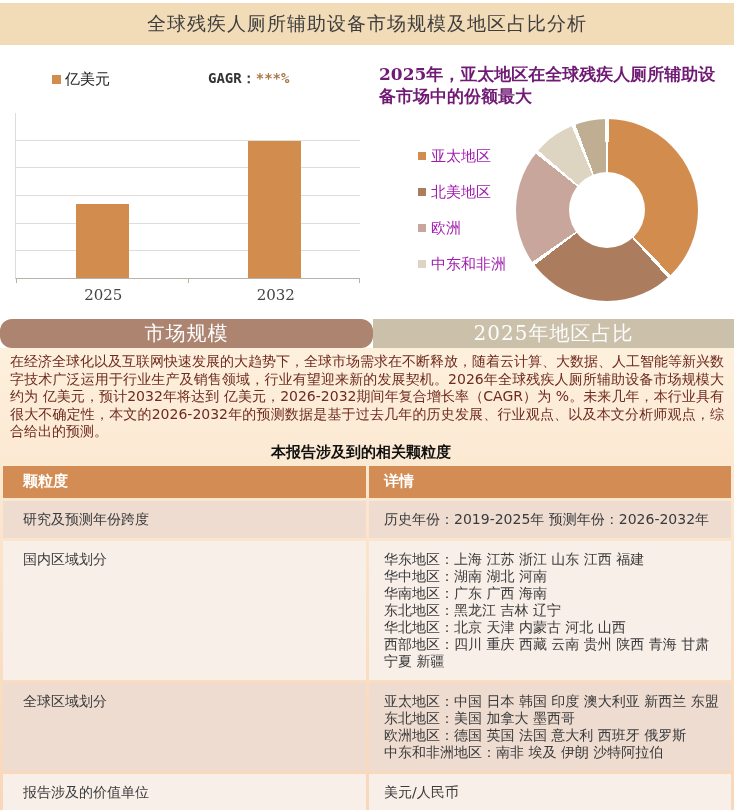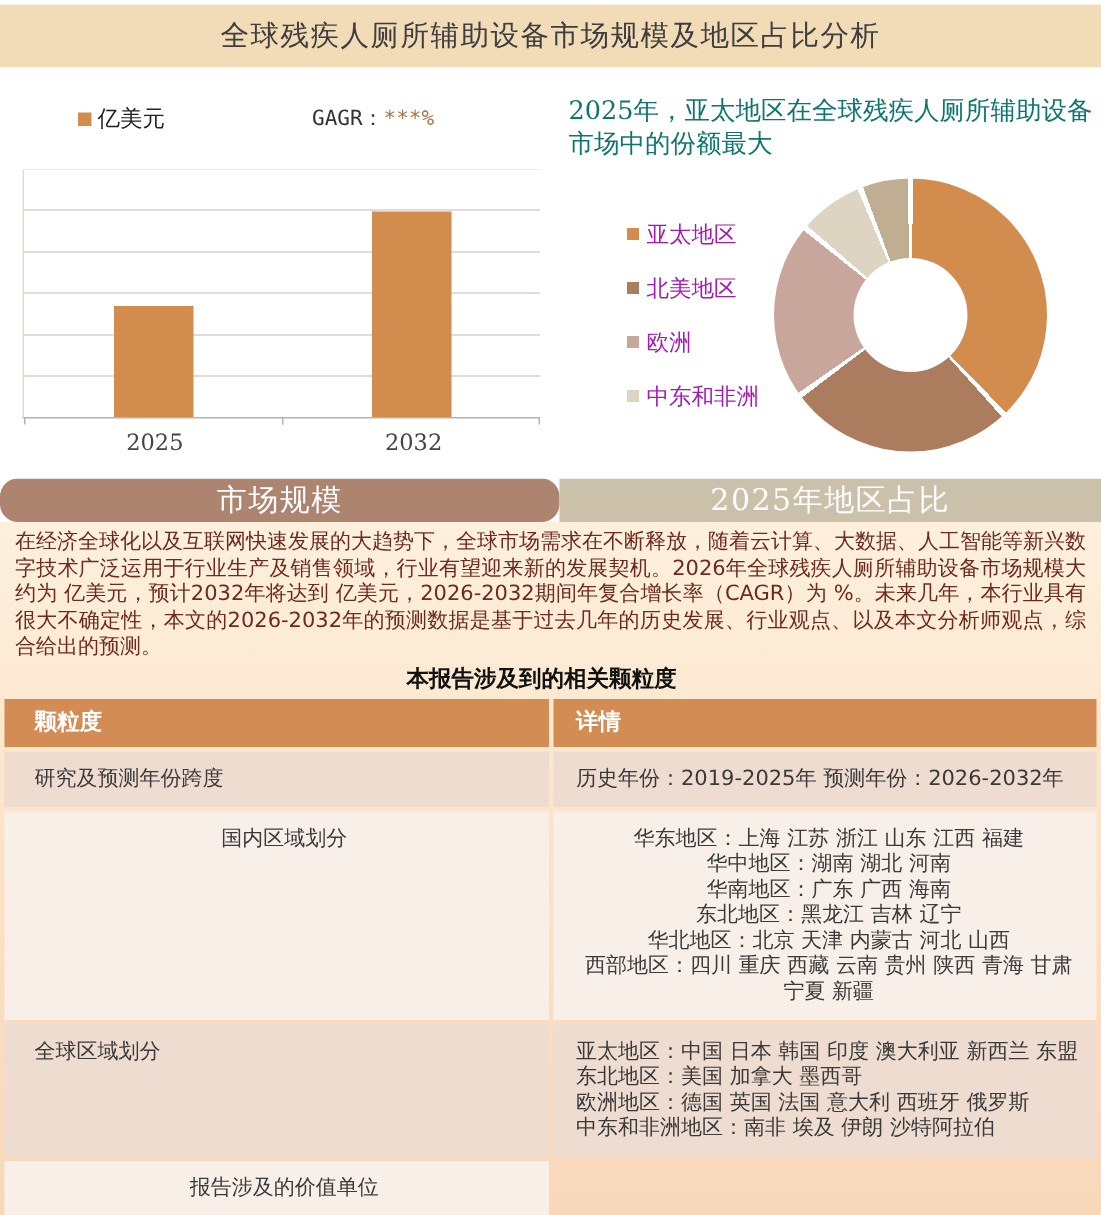"GAGR：***%" .cagr { font-weight: none -> bold }
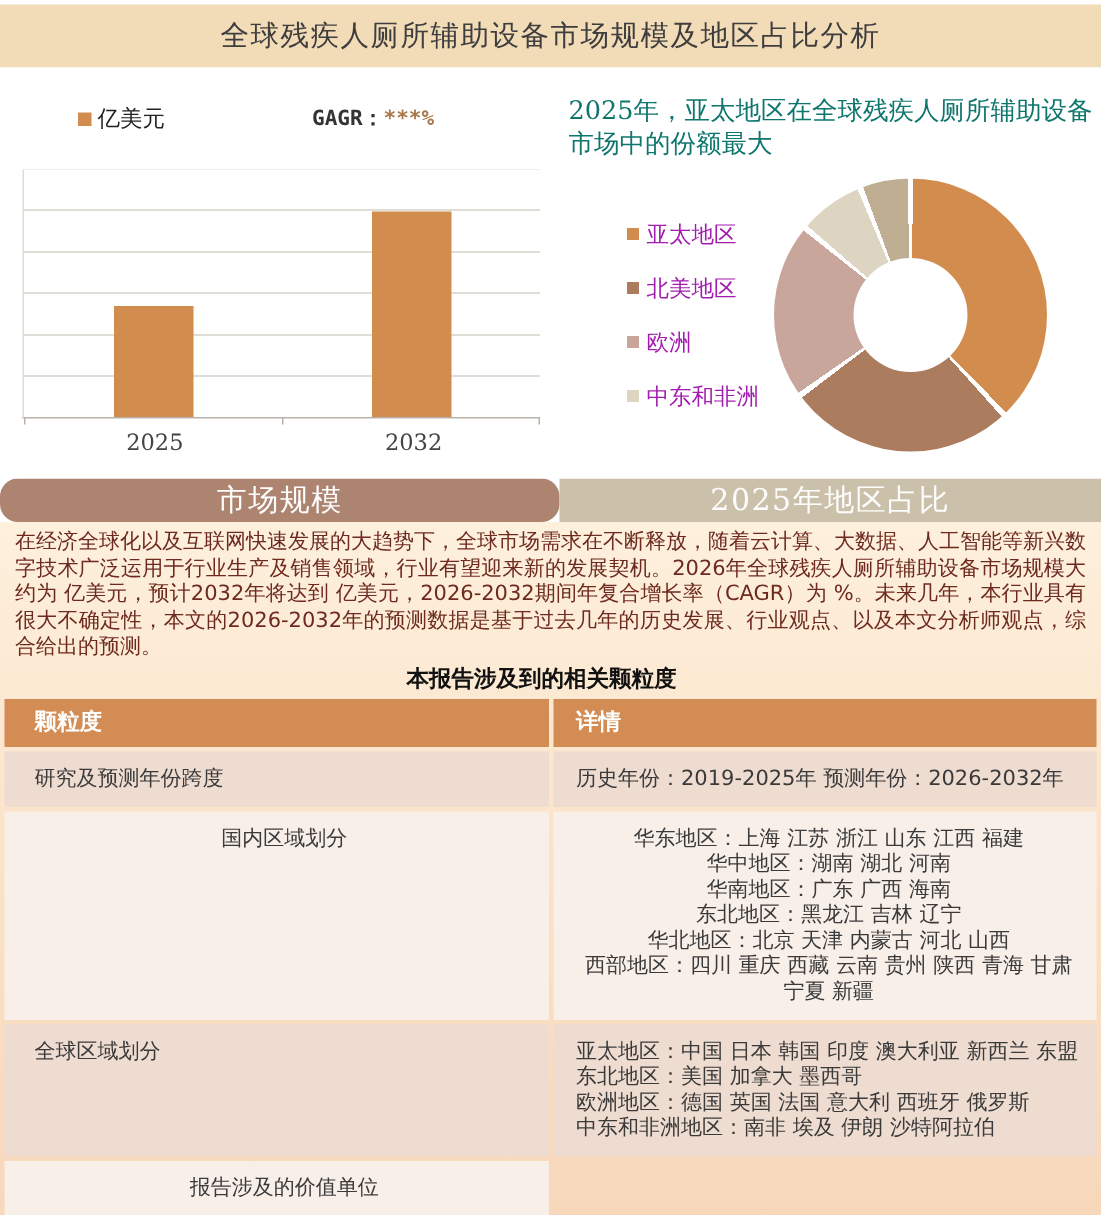"2025年，亚太地区在全球残疾人厕所辅助设备市场中的份额最大" .pie-heading { color: #0f766e -> #701a75; font-weight: none -> bold }
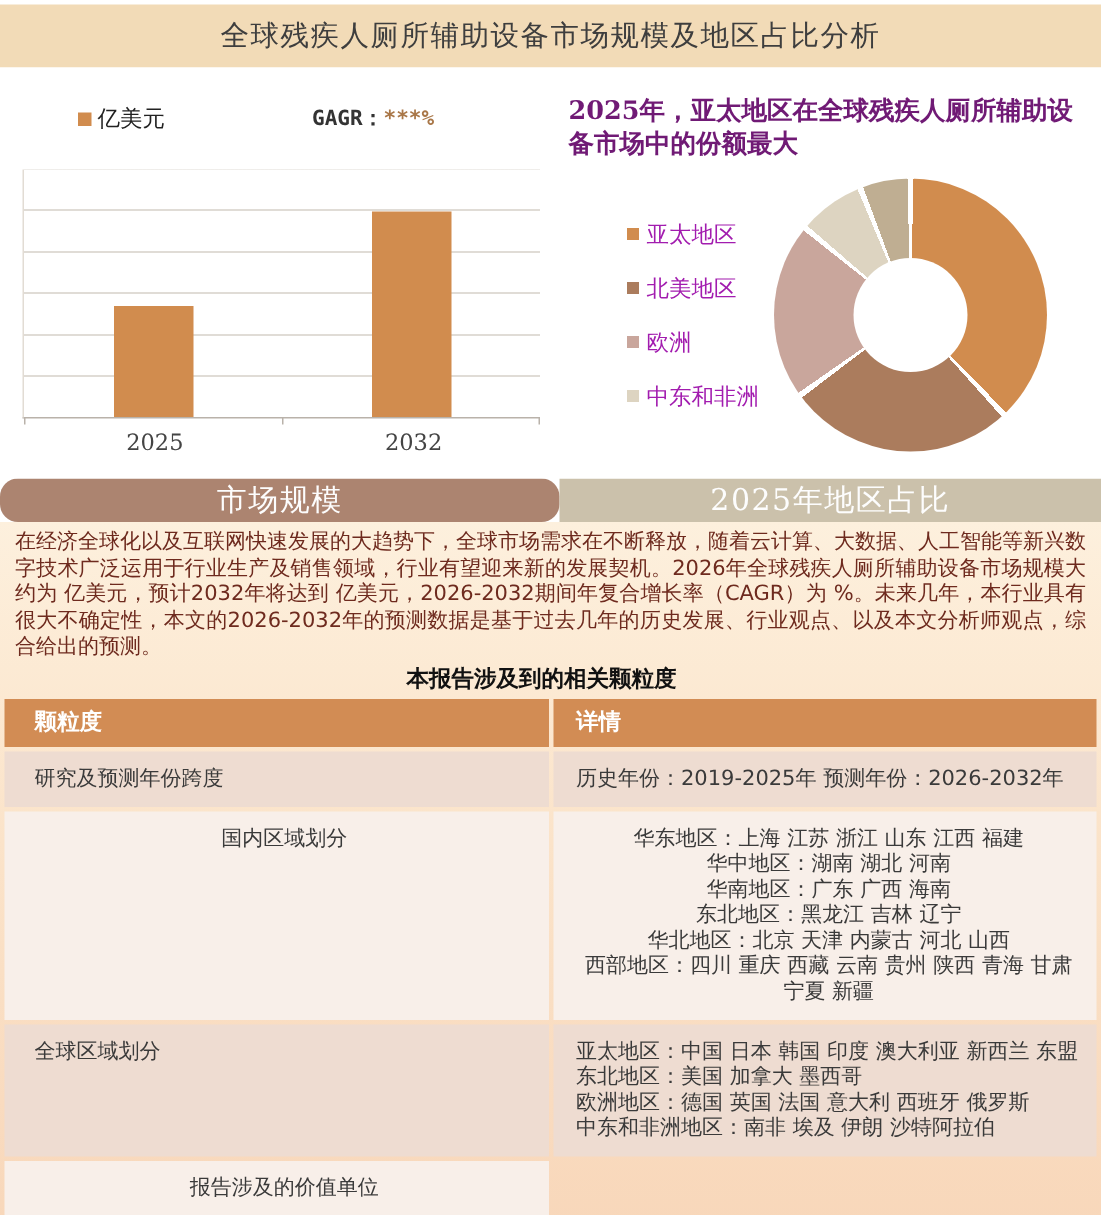"国内区域划分" .tr.light .c1, .tr.light .c2 { text-align: center -> none }
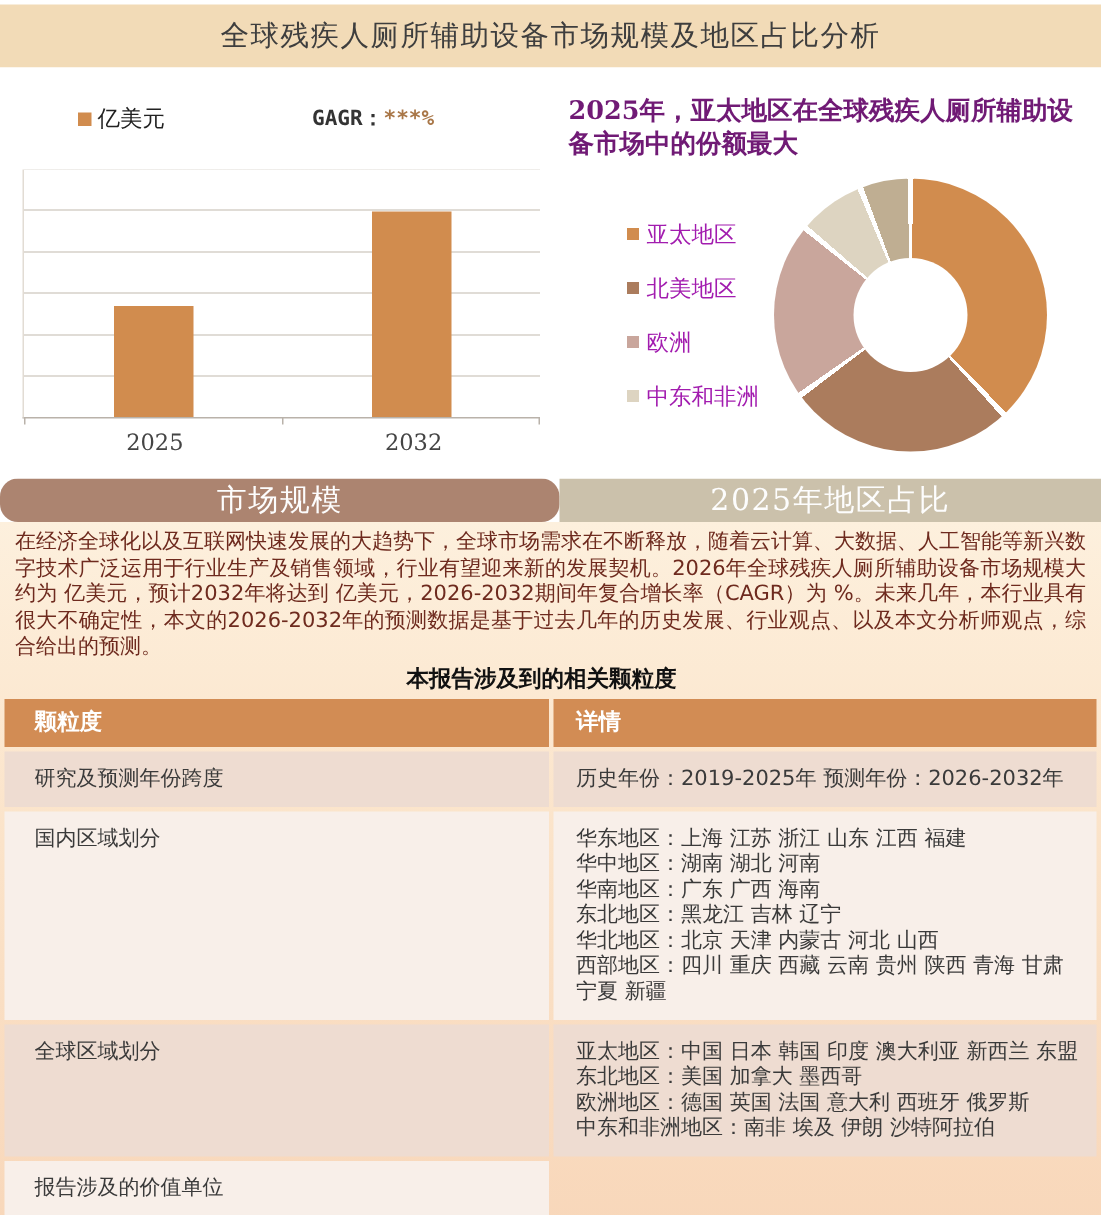"美元/人民币" div.c2 { html: none -> <div> <div>美元/人民币</div> </div> }
